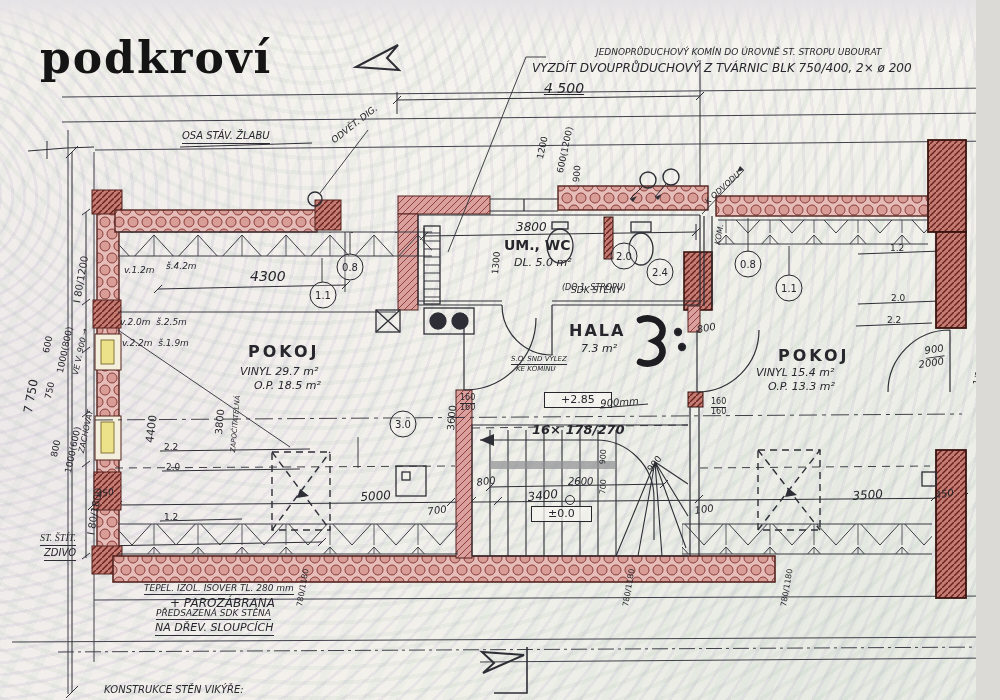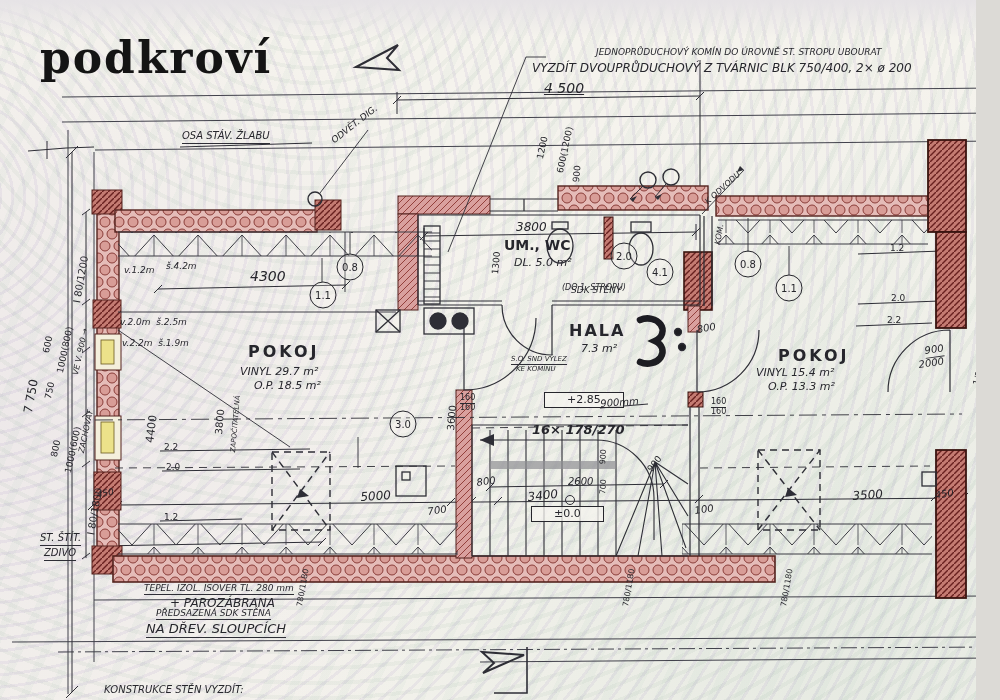"4.1" span.circ { text: 4.1 -> 2.4 }
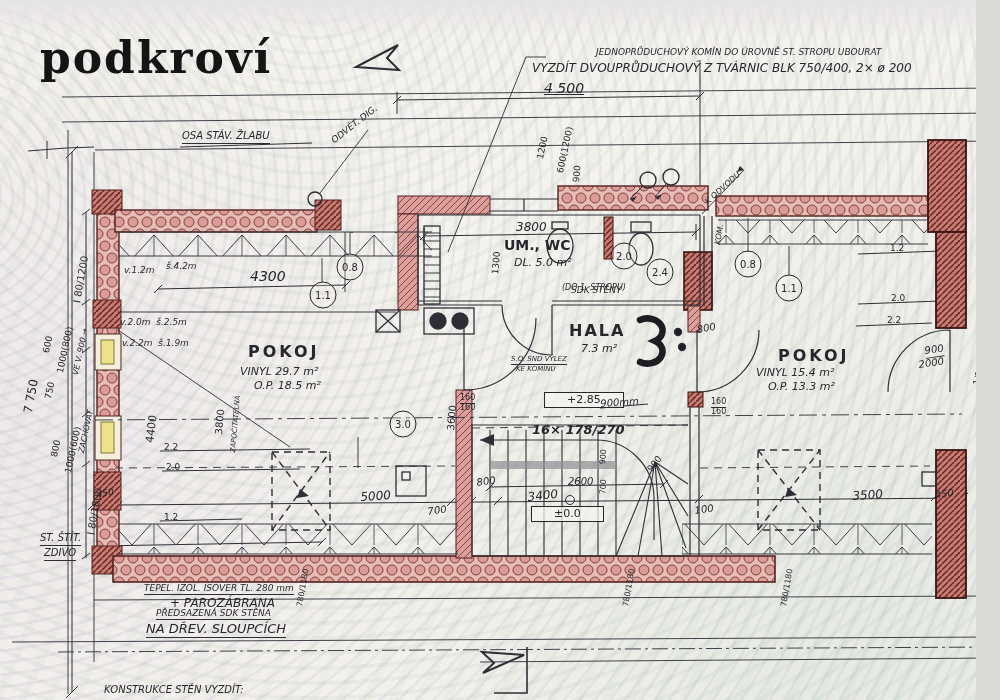"+2.85" .bx { padding: 1px 22px -> 1px 16px }
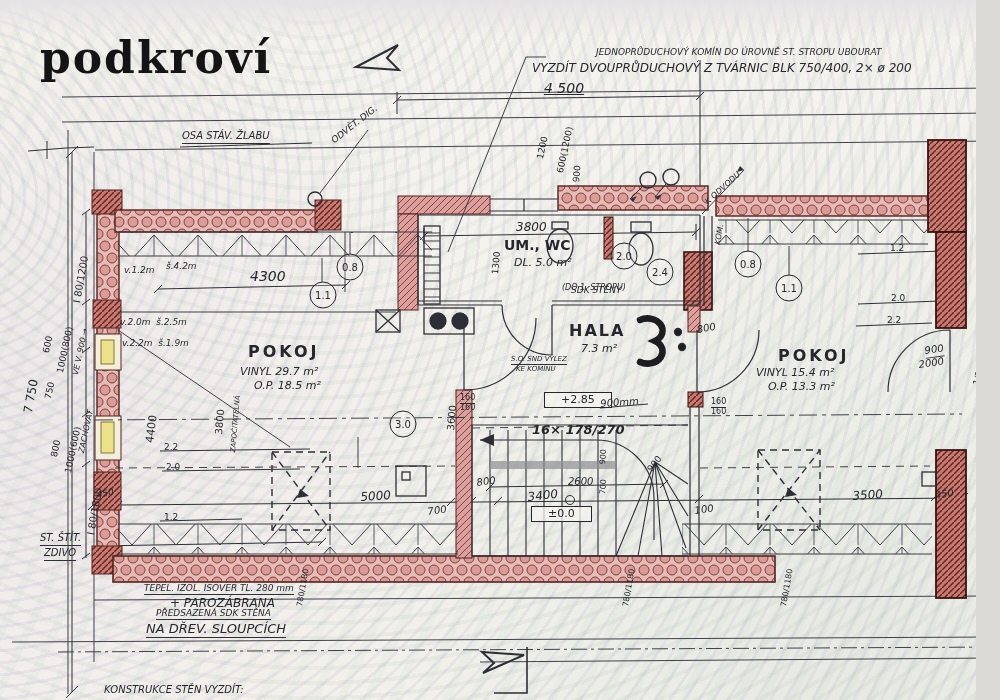"ST. ŠTÍT." span.lbl { font-family: none -> Liberation Serif, serif }
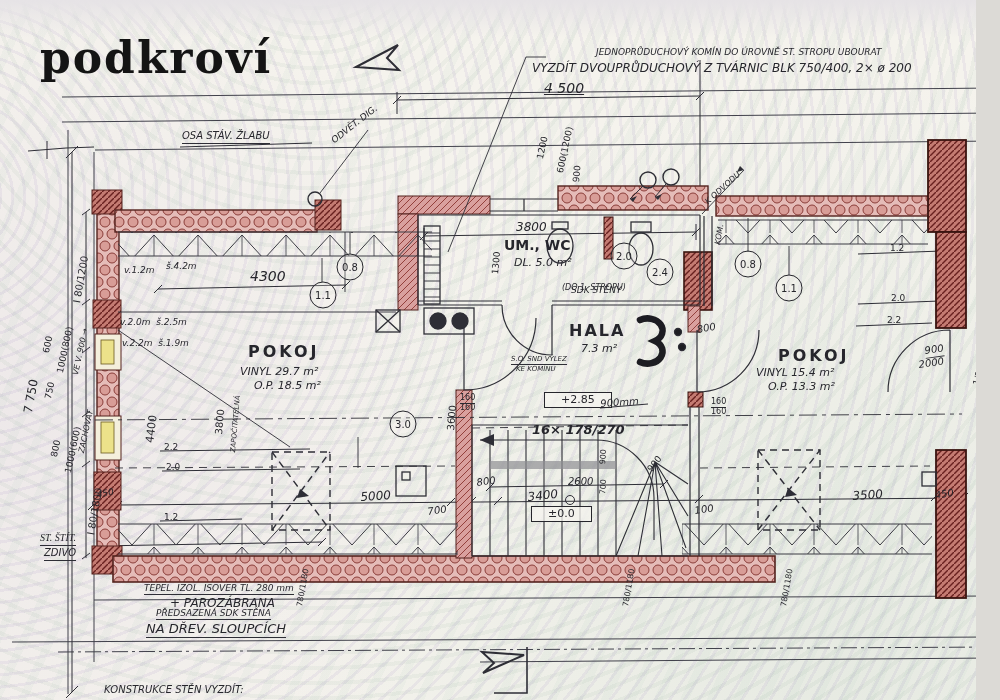"NA DŘEV. SLOUPCÍCH" span.lbl { font-size: 13px -> 11px; left: 146px -> 155px }
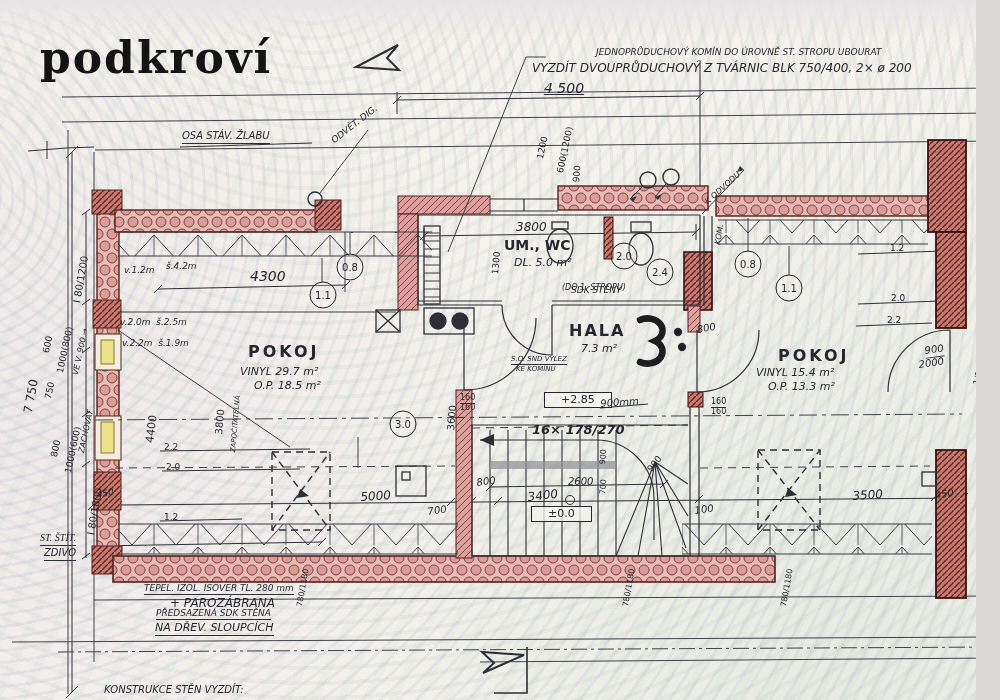"KONSTRUKCE STĚN VYZDÍT:" span.lbl { text: VYZDÍT -> VIKÝŘE }
